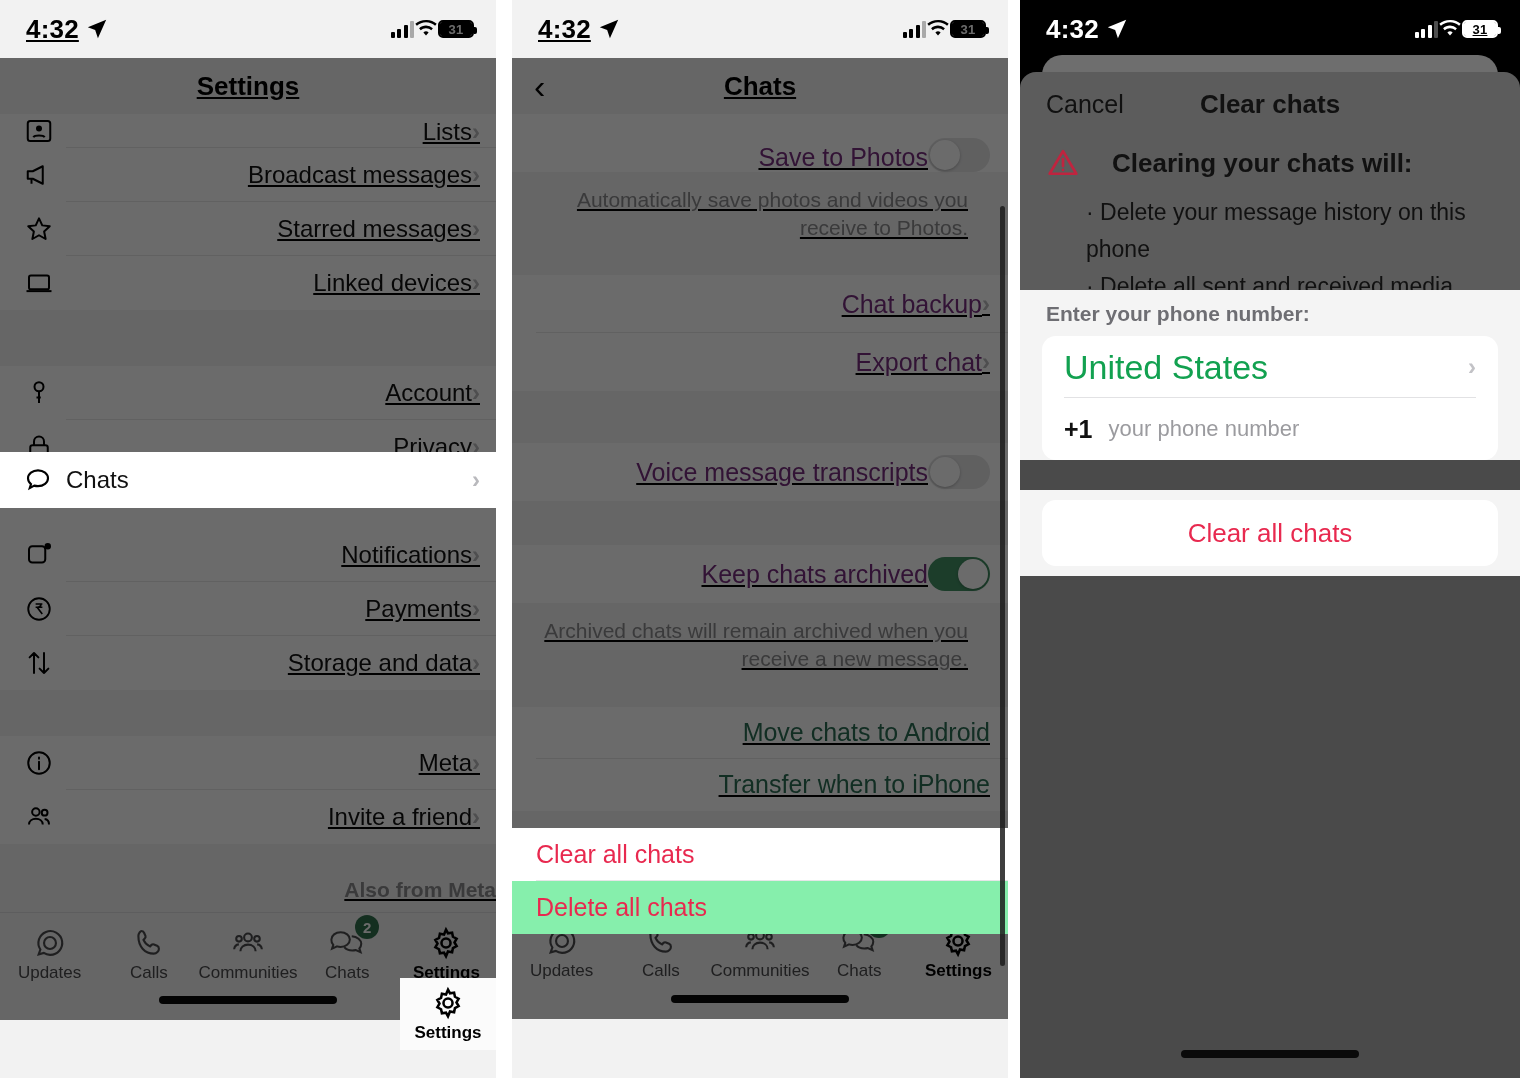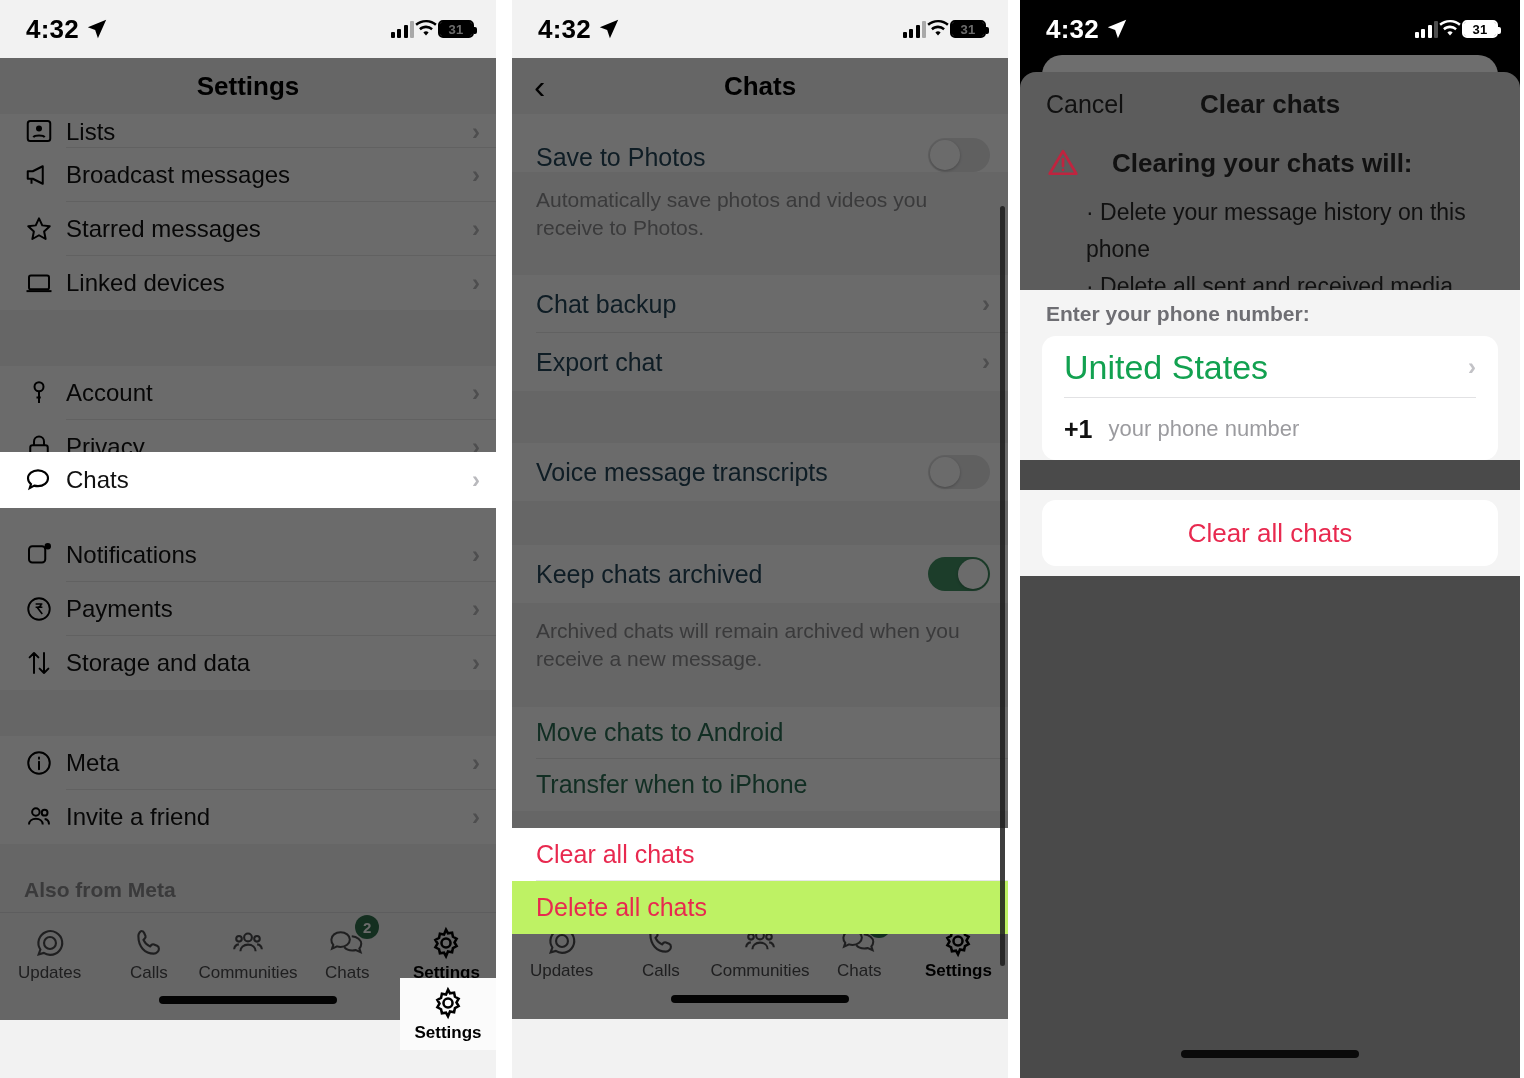"4:32" .stage { text-decoration: none -> underline }
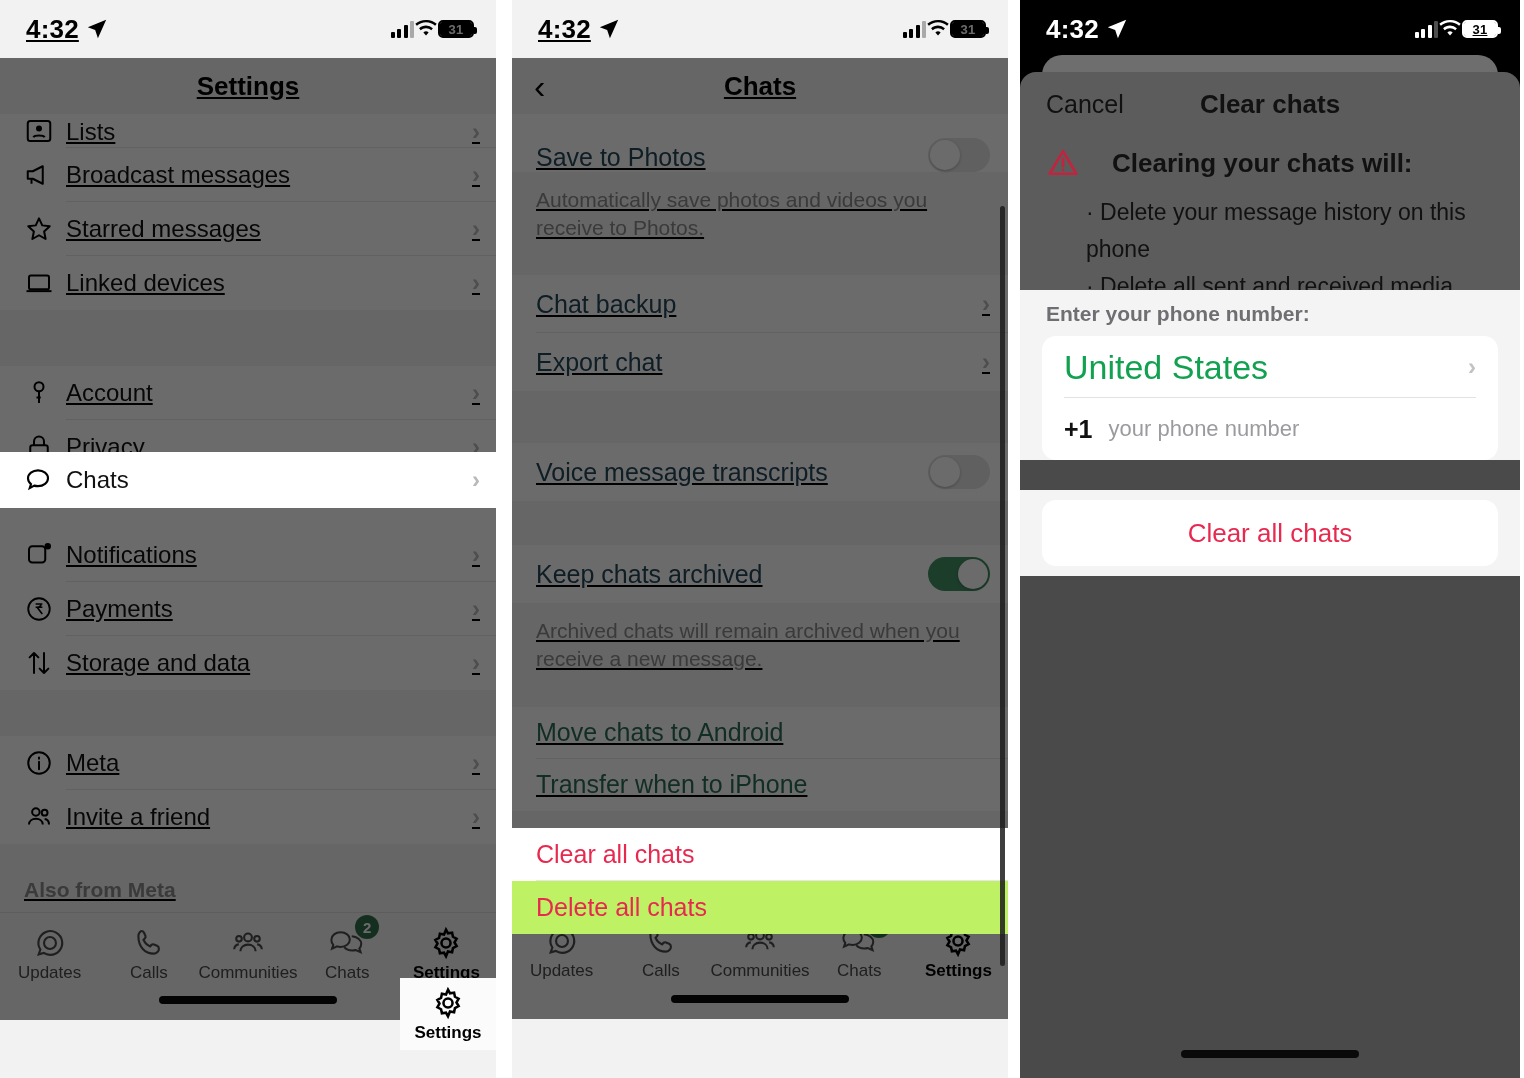"Lists" .scroll { text-align: none -> right }
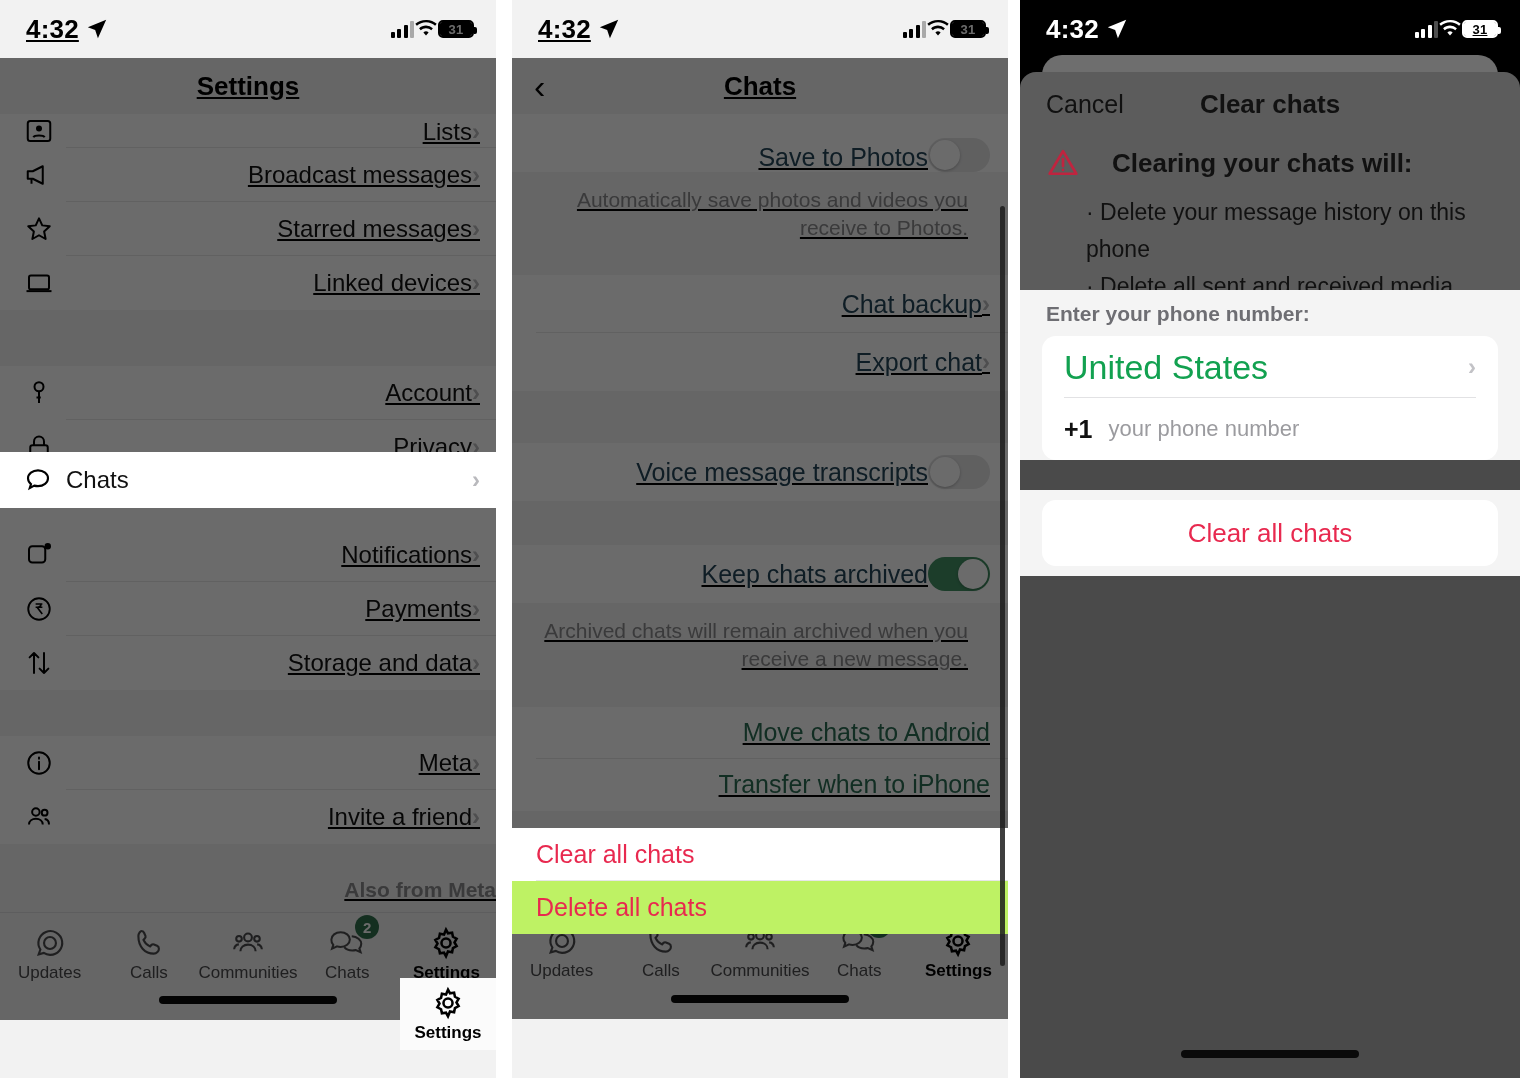"Save to Photos" .crow .lbl { color: #0c4a6e -> #a21caf }
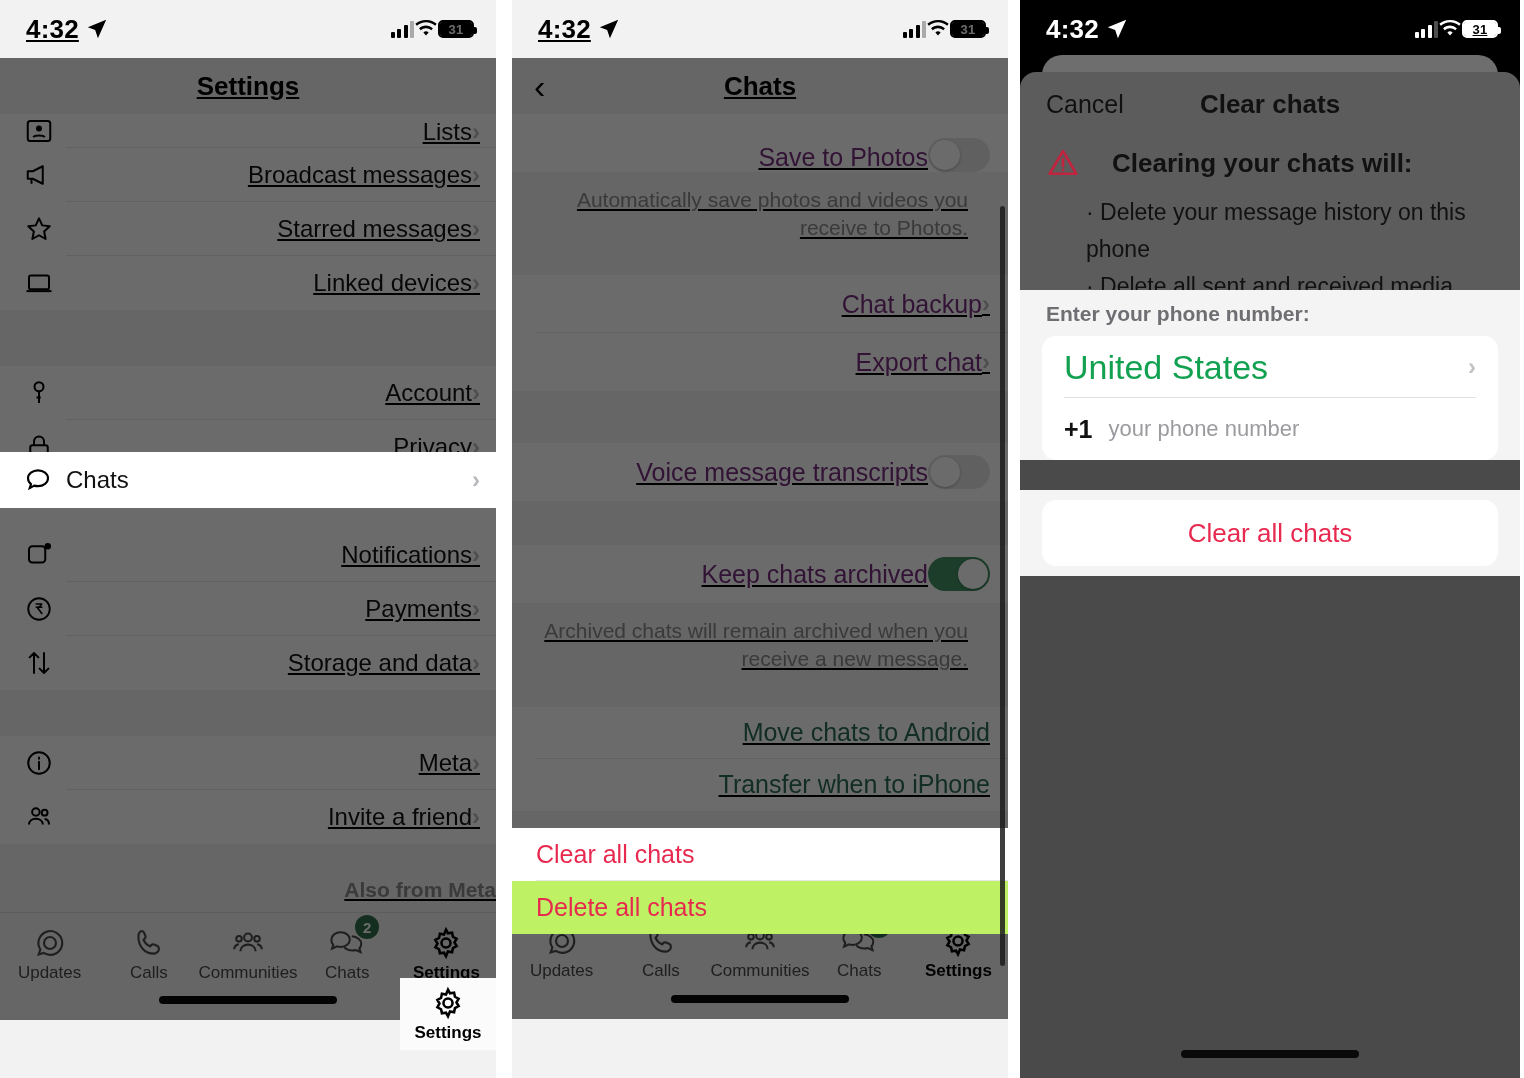"Delete all chats" div.crow { background: #bef264 -> #86efac }
